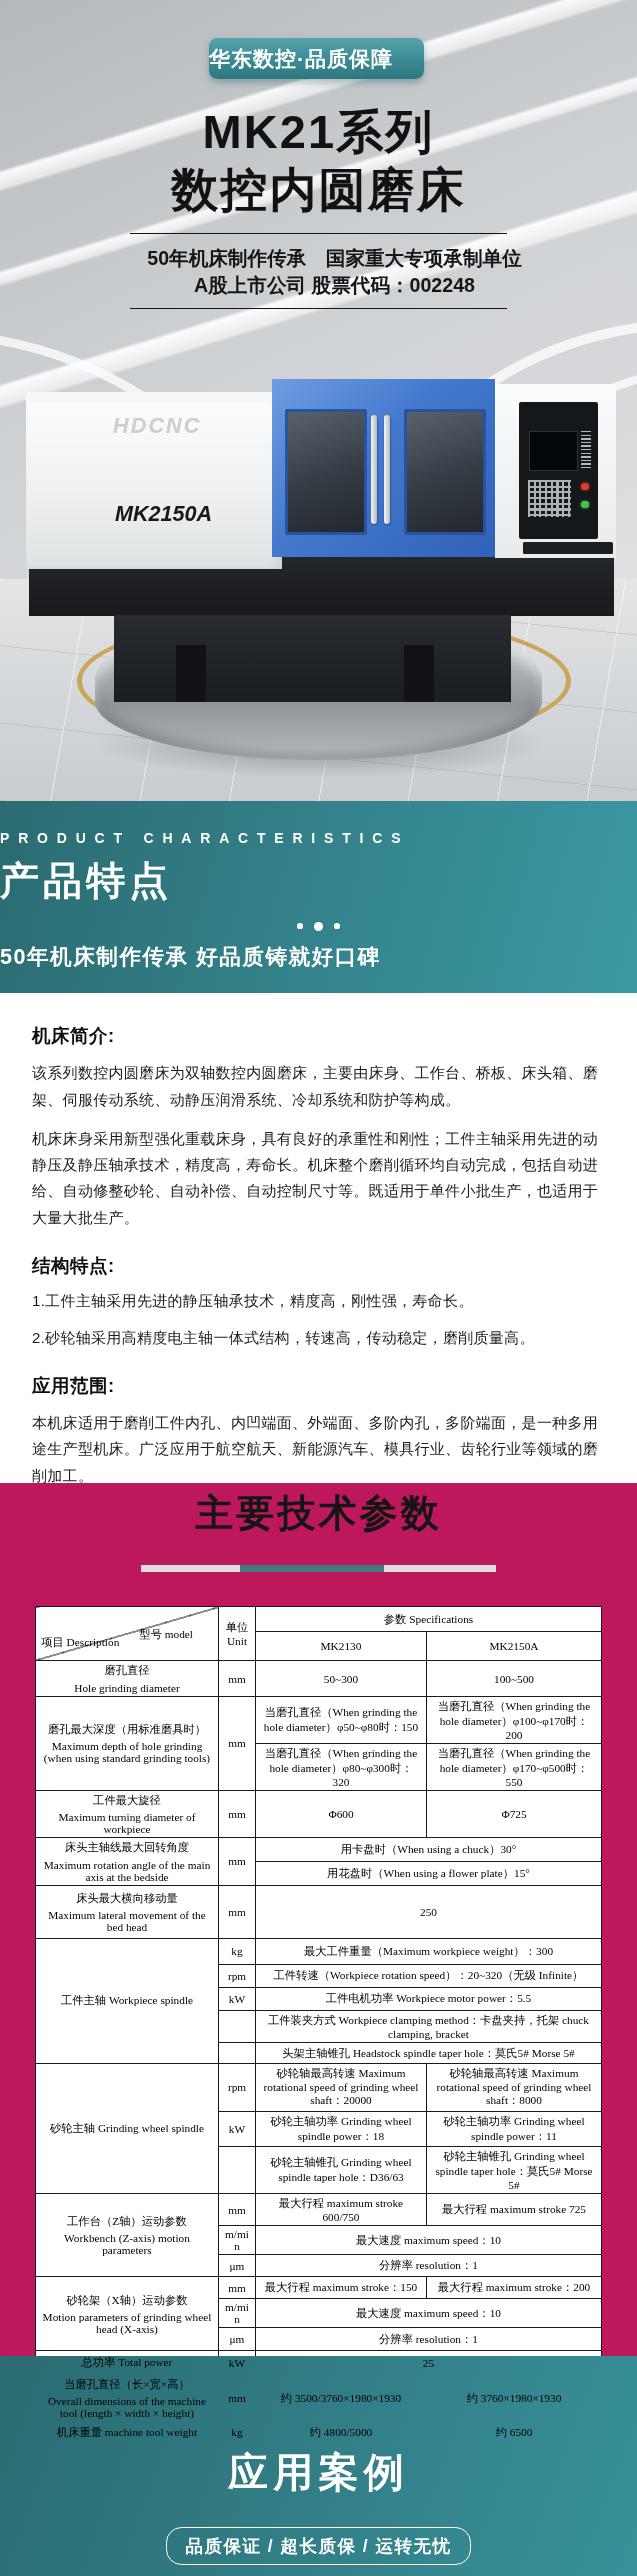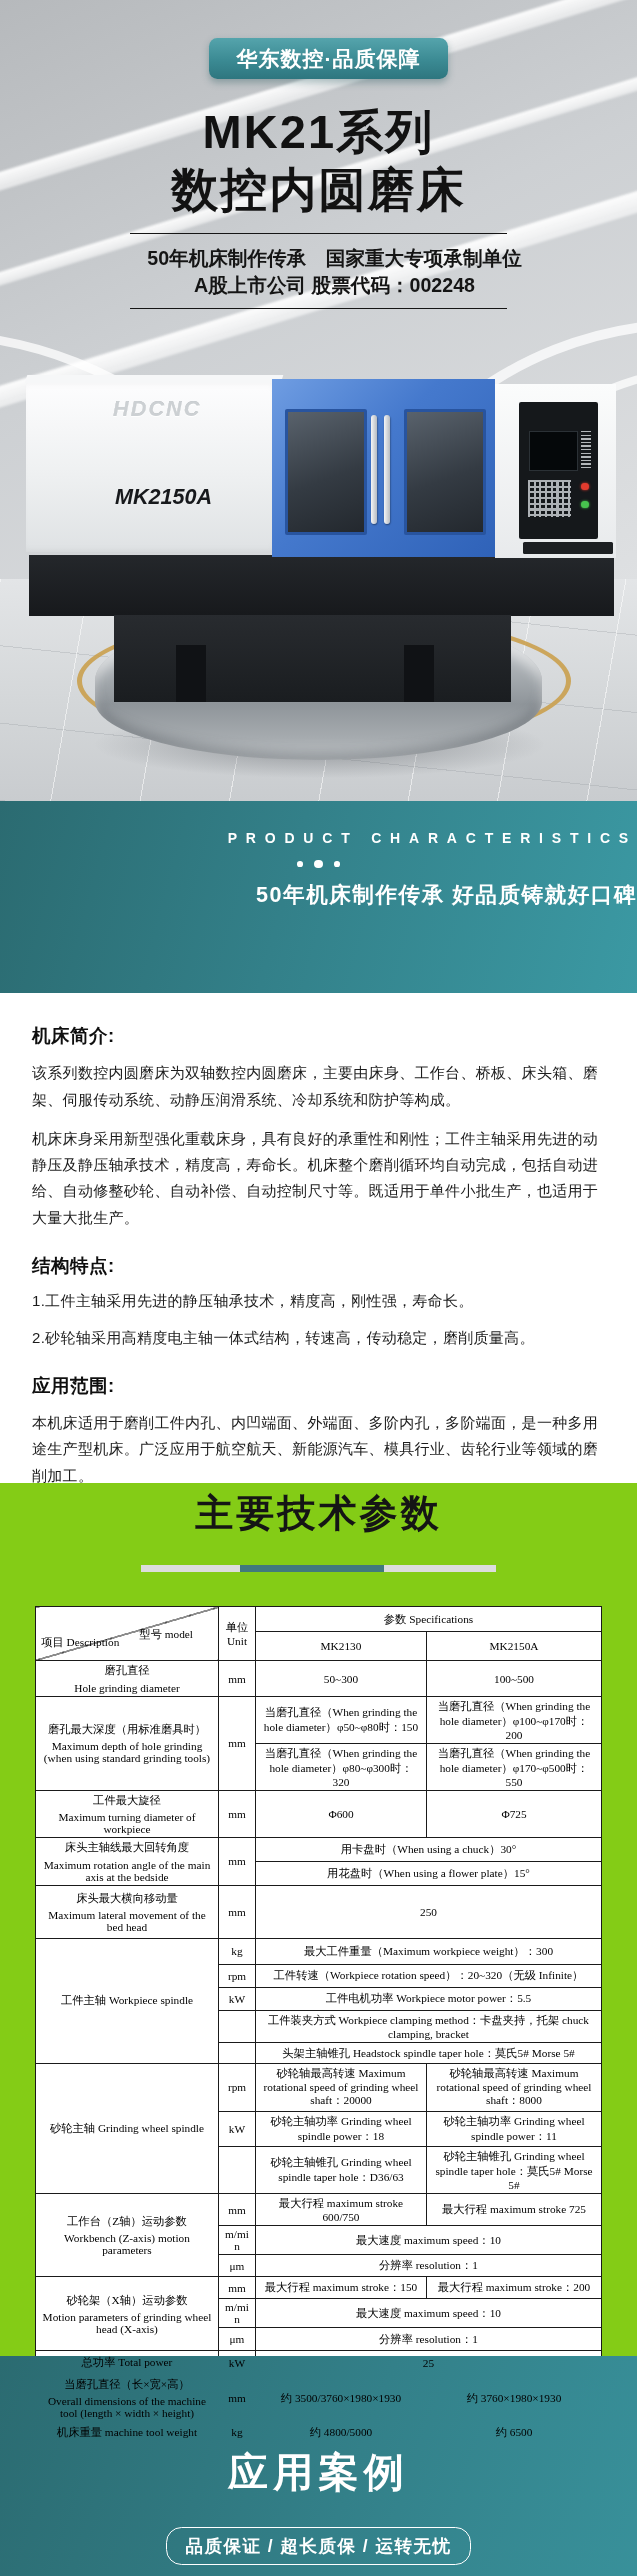"华东数控·品质保障" .hero-badge { justify-content: center -> none; width: 239px -> 215px }
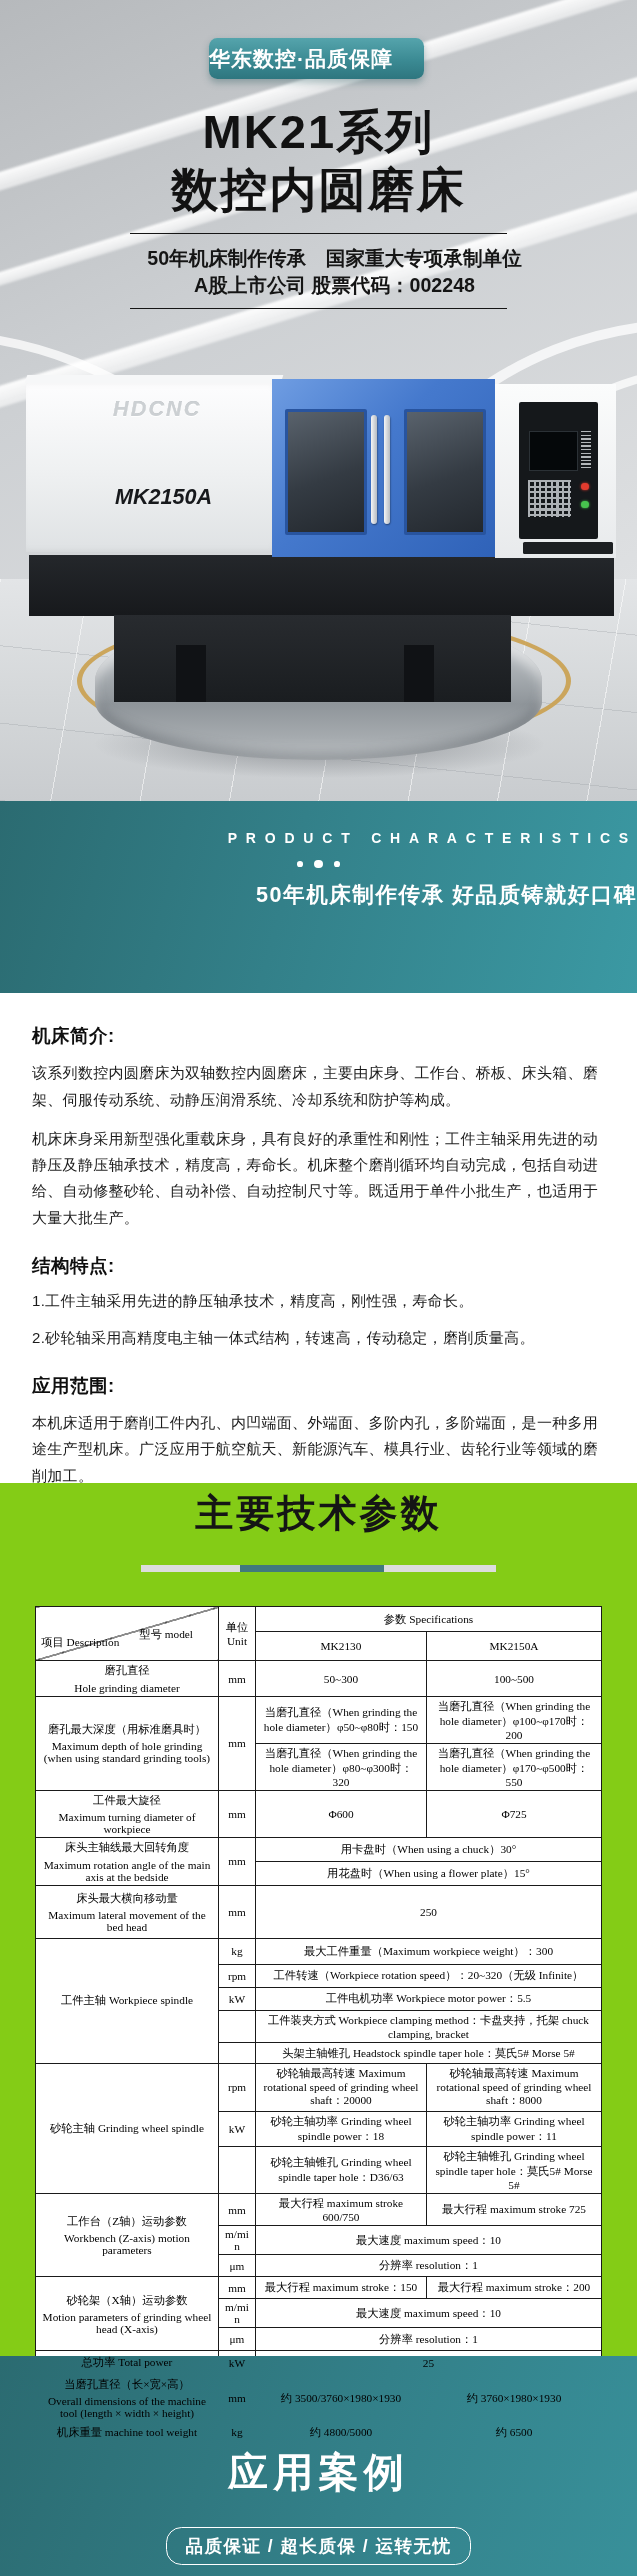"HDCNC" .cab-left { top: 3px -> 20px }
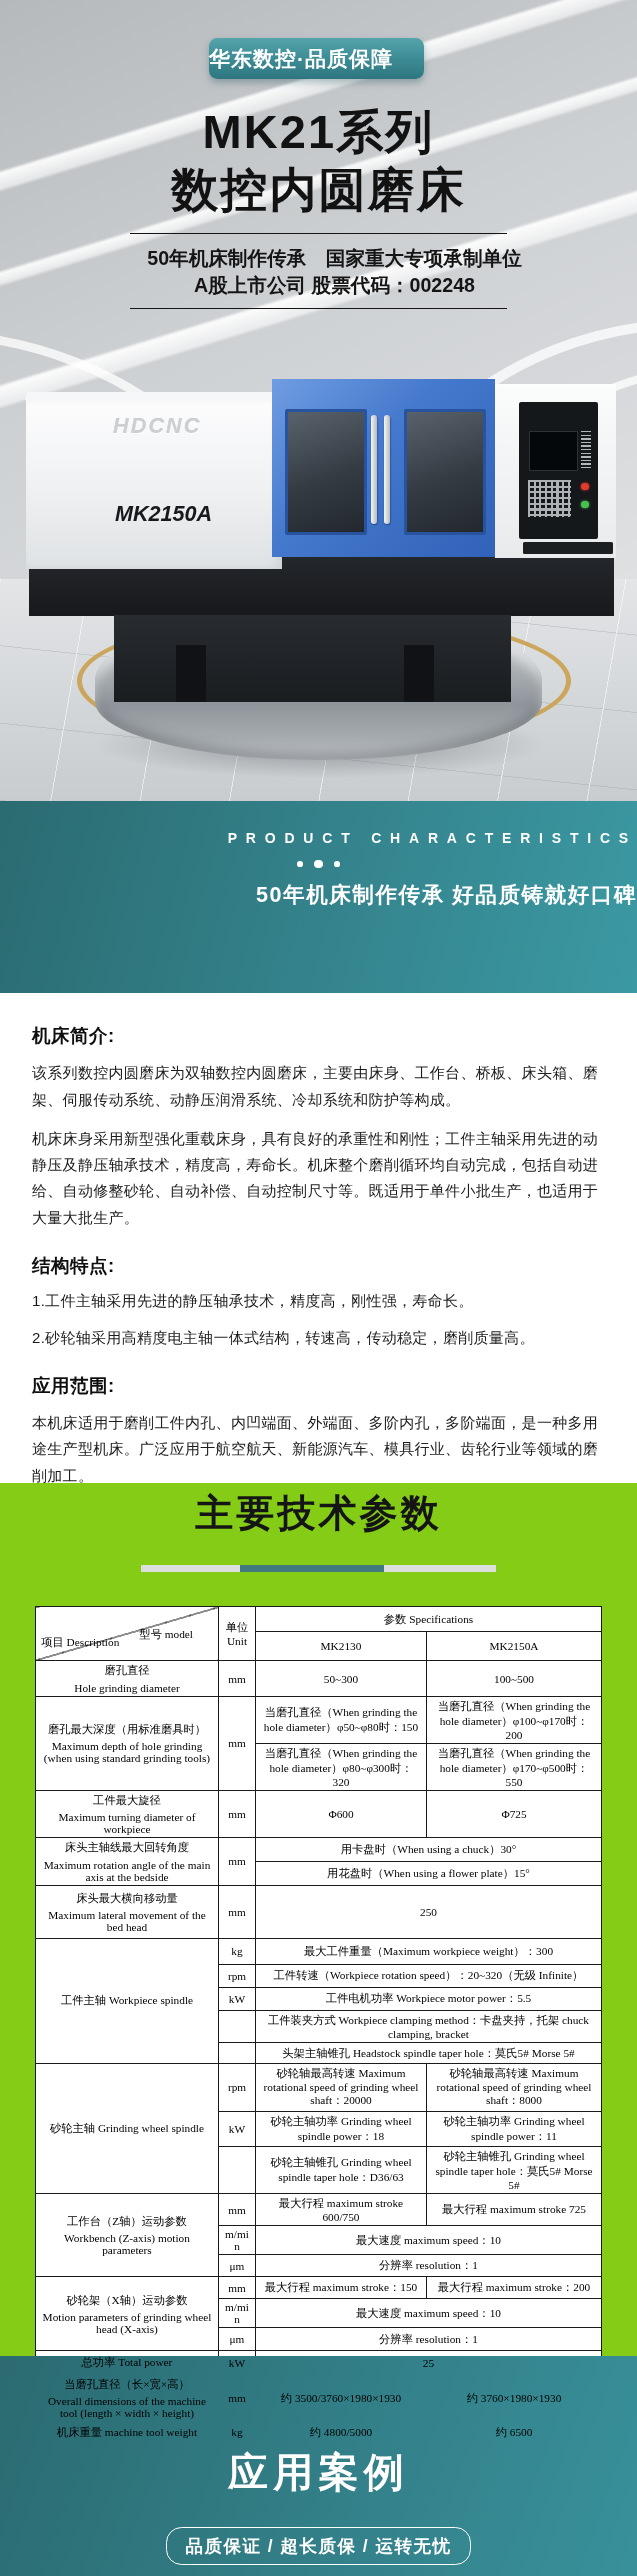"PRODUCT CHARACTERISTICS" .banner { text-align: right -> left }
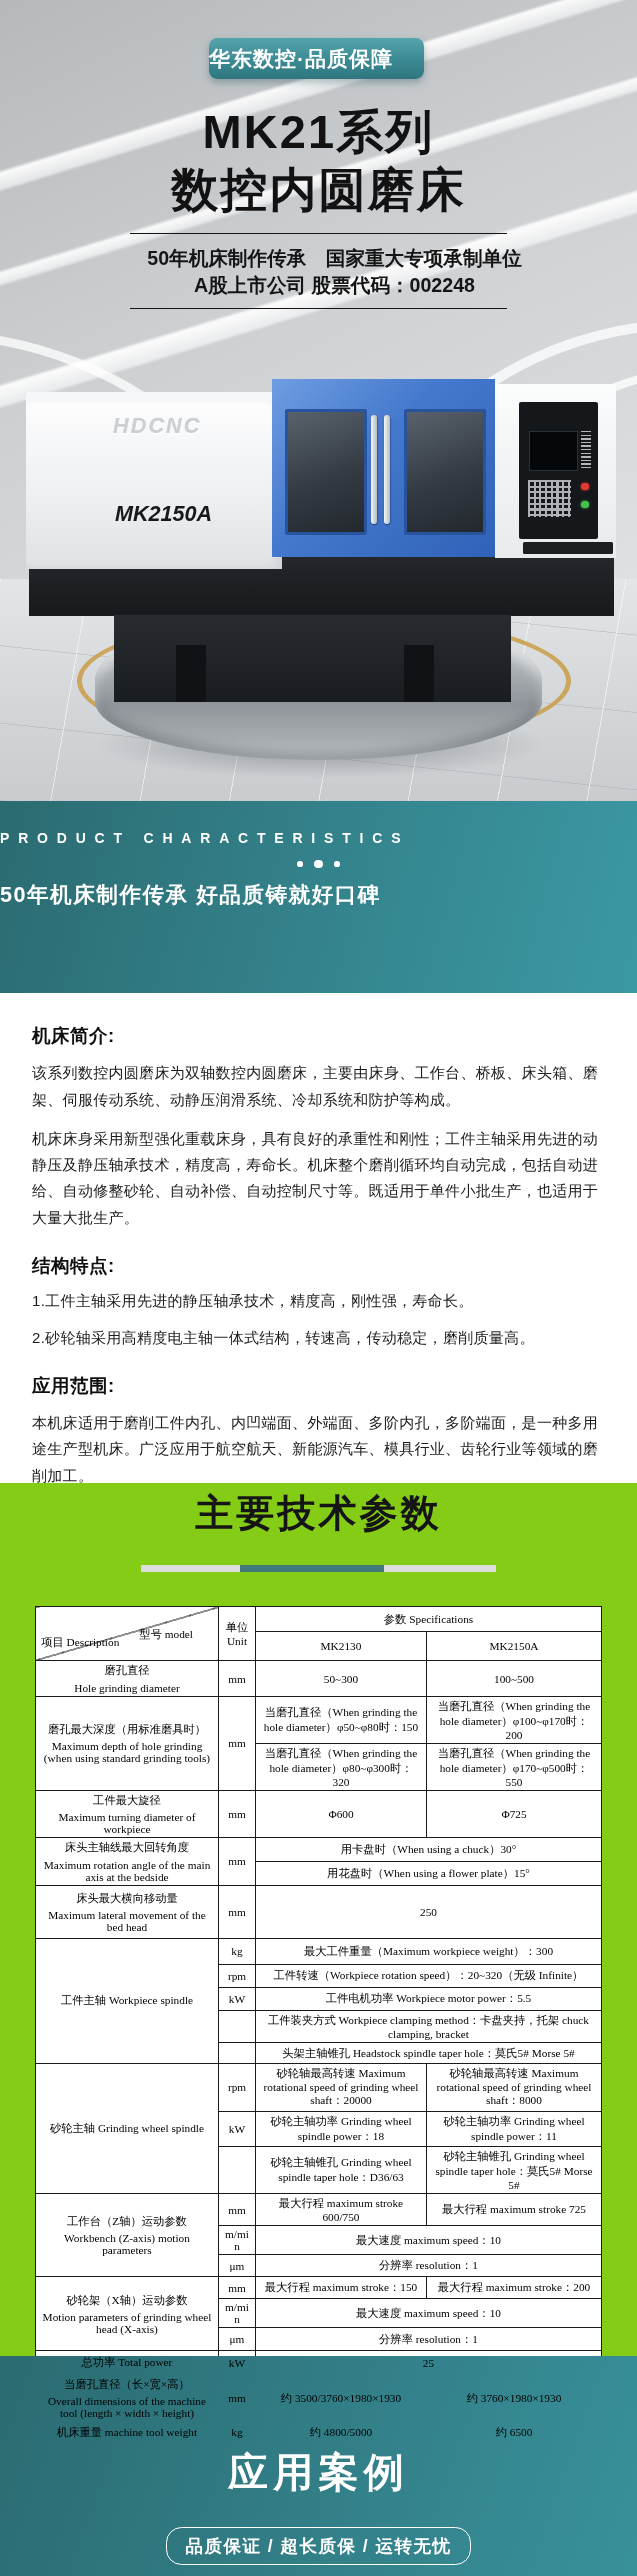"产品特点" div.banner-title { html: none -> <div>产品特点</div> }
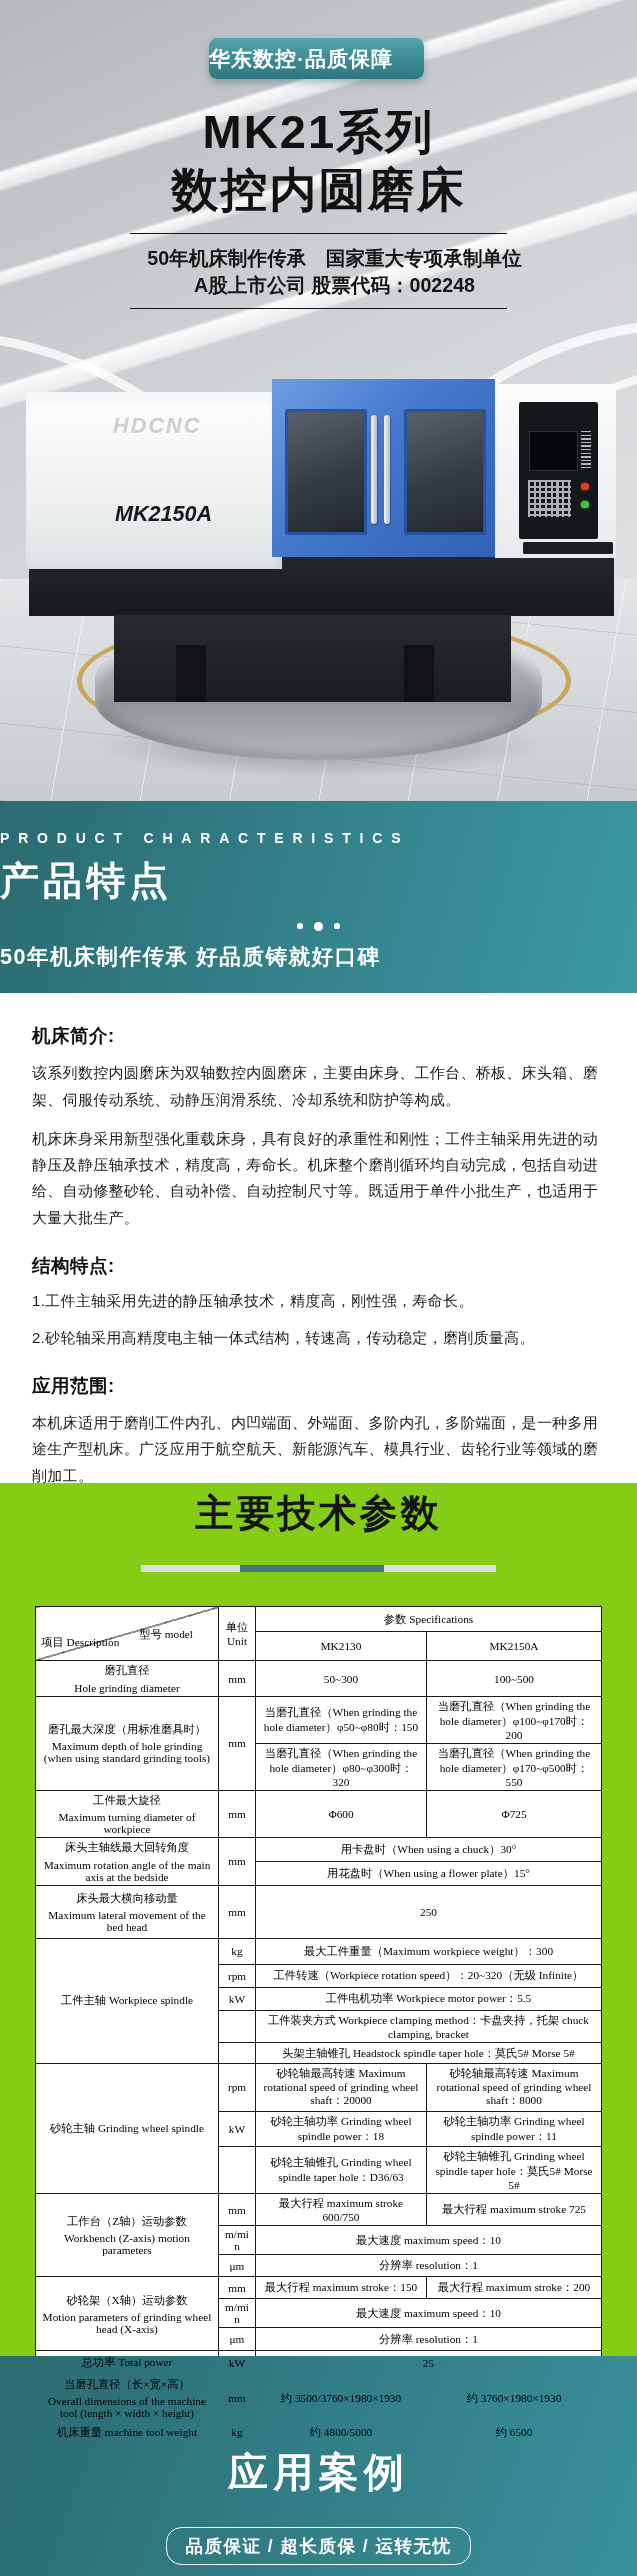"主要技术参数" .specs { background: #84cc16 -> #be185d }
